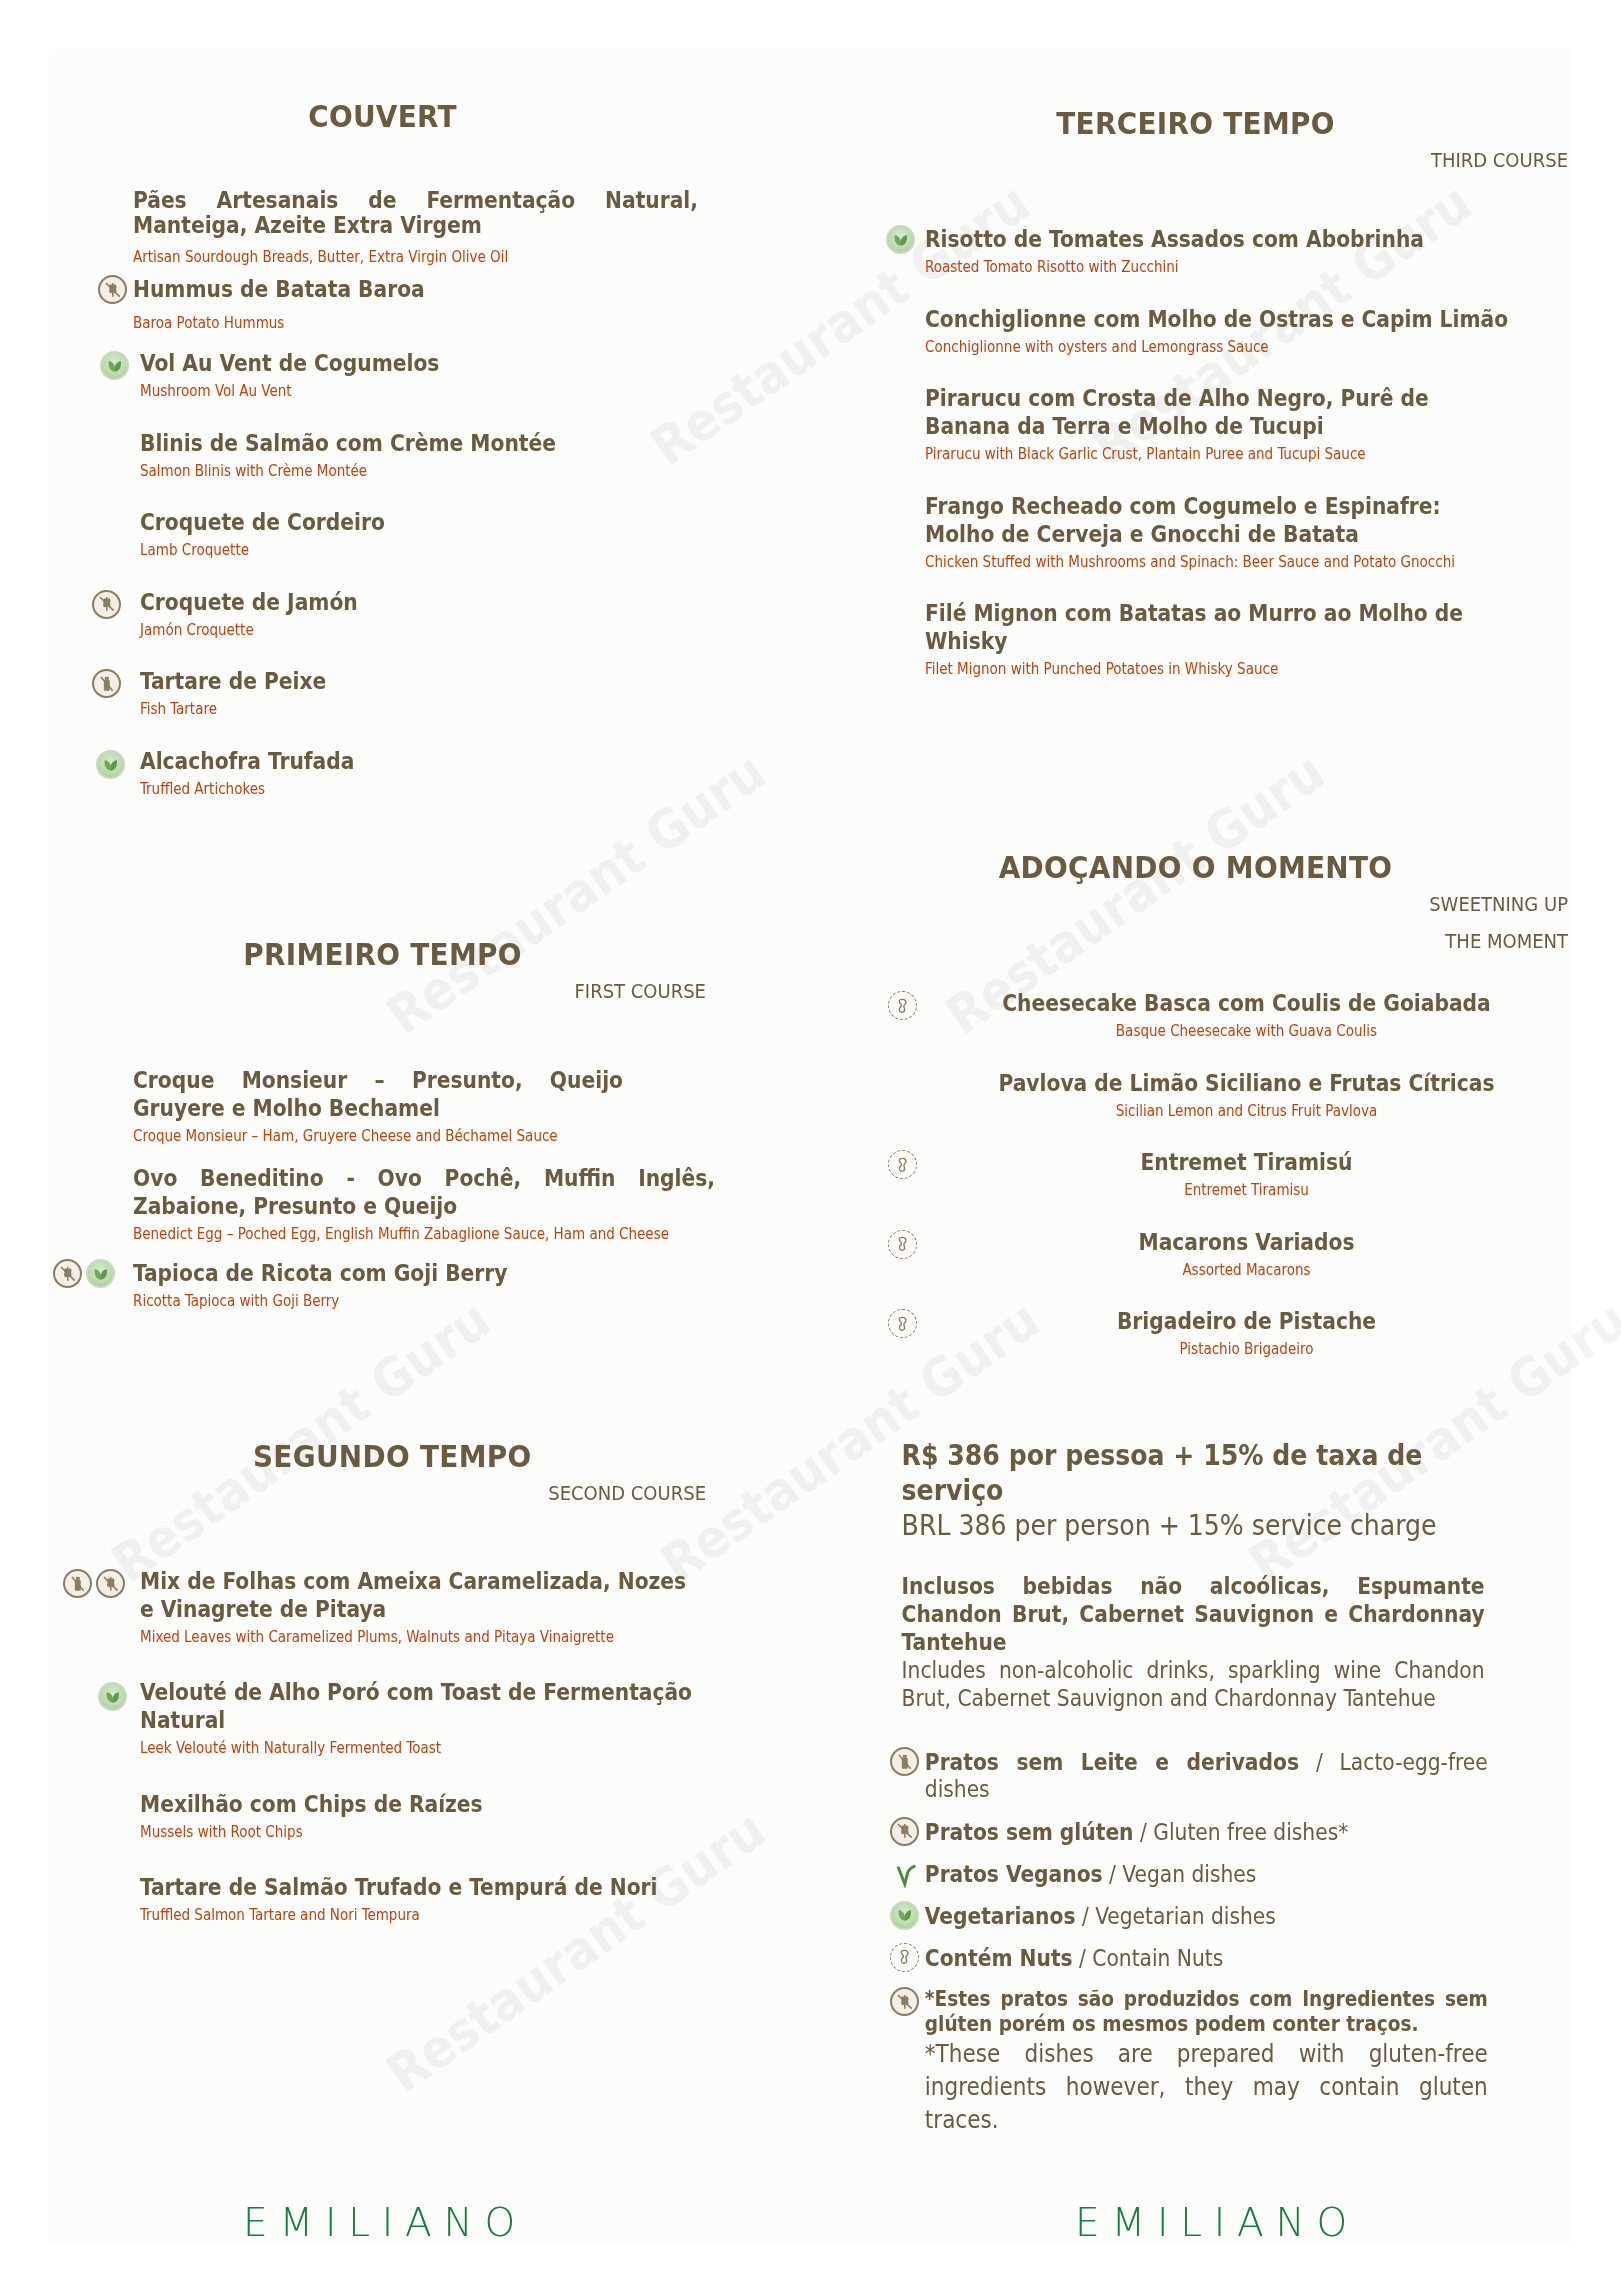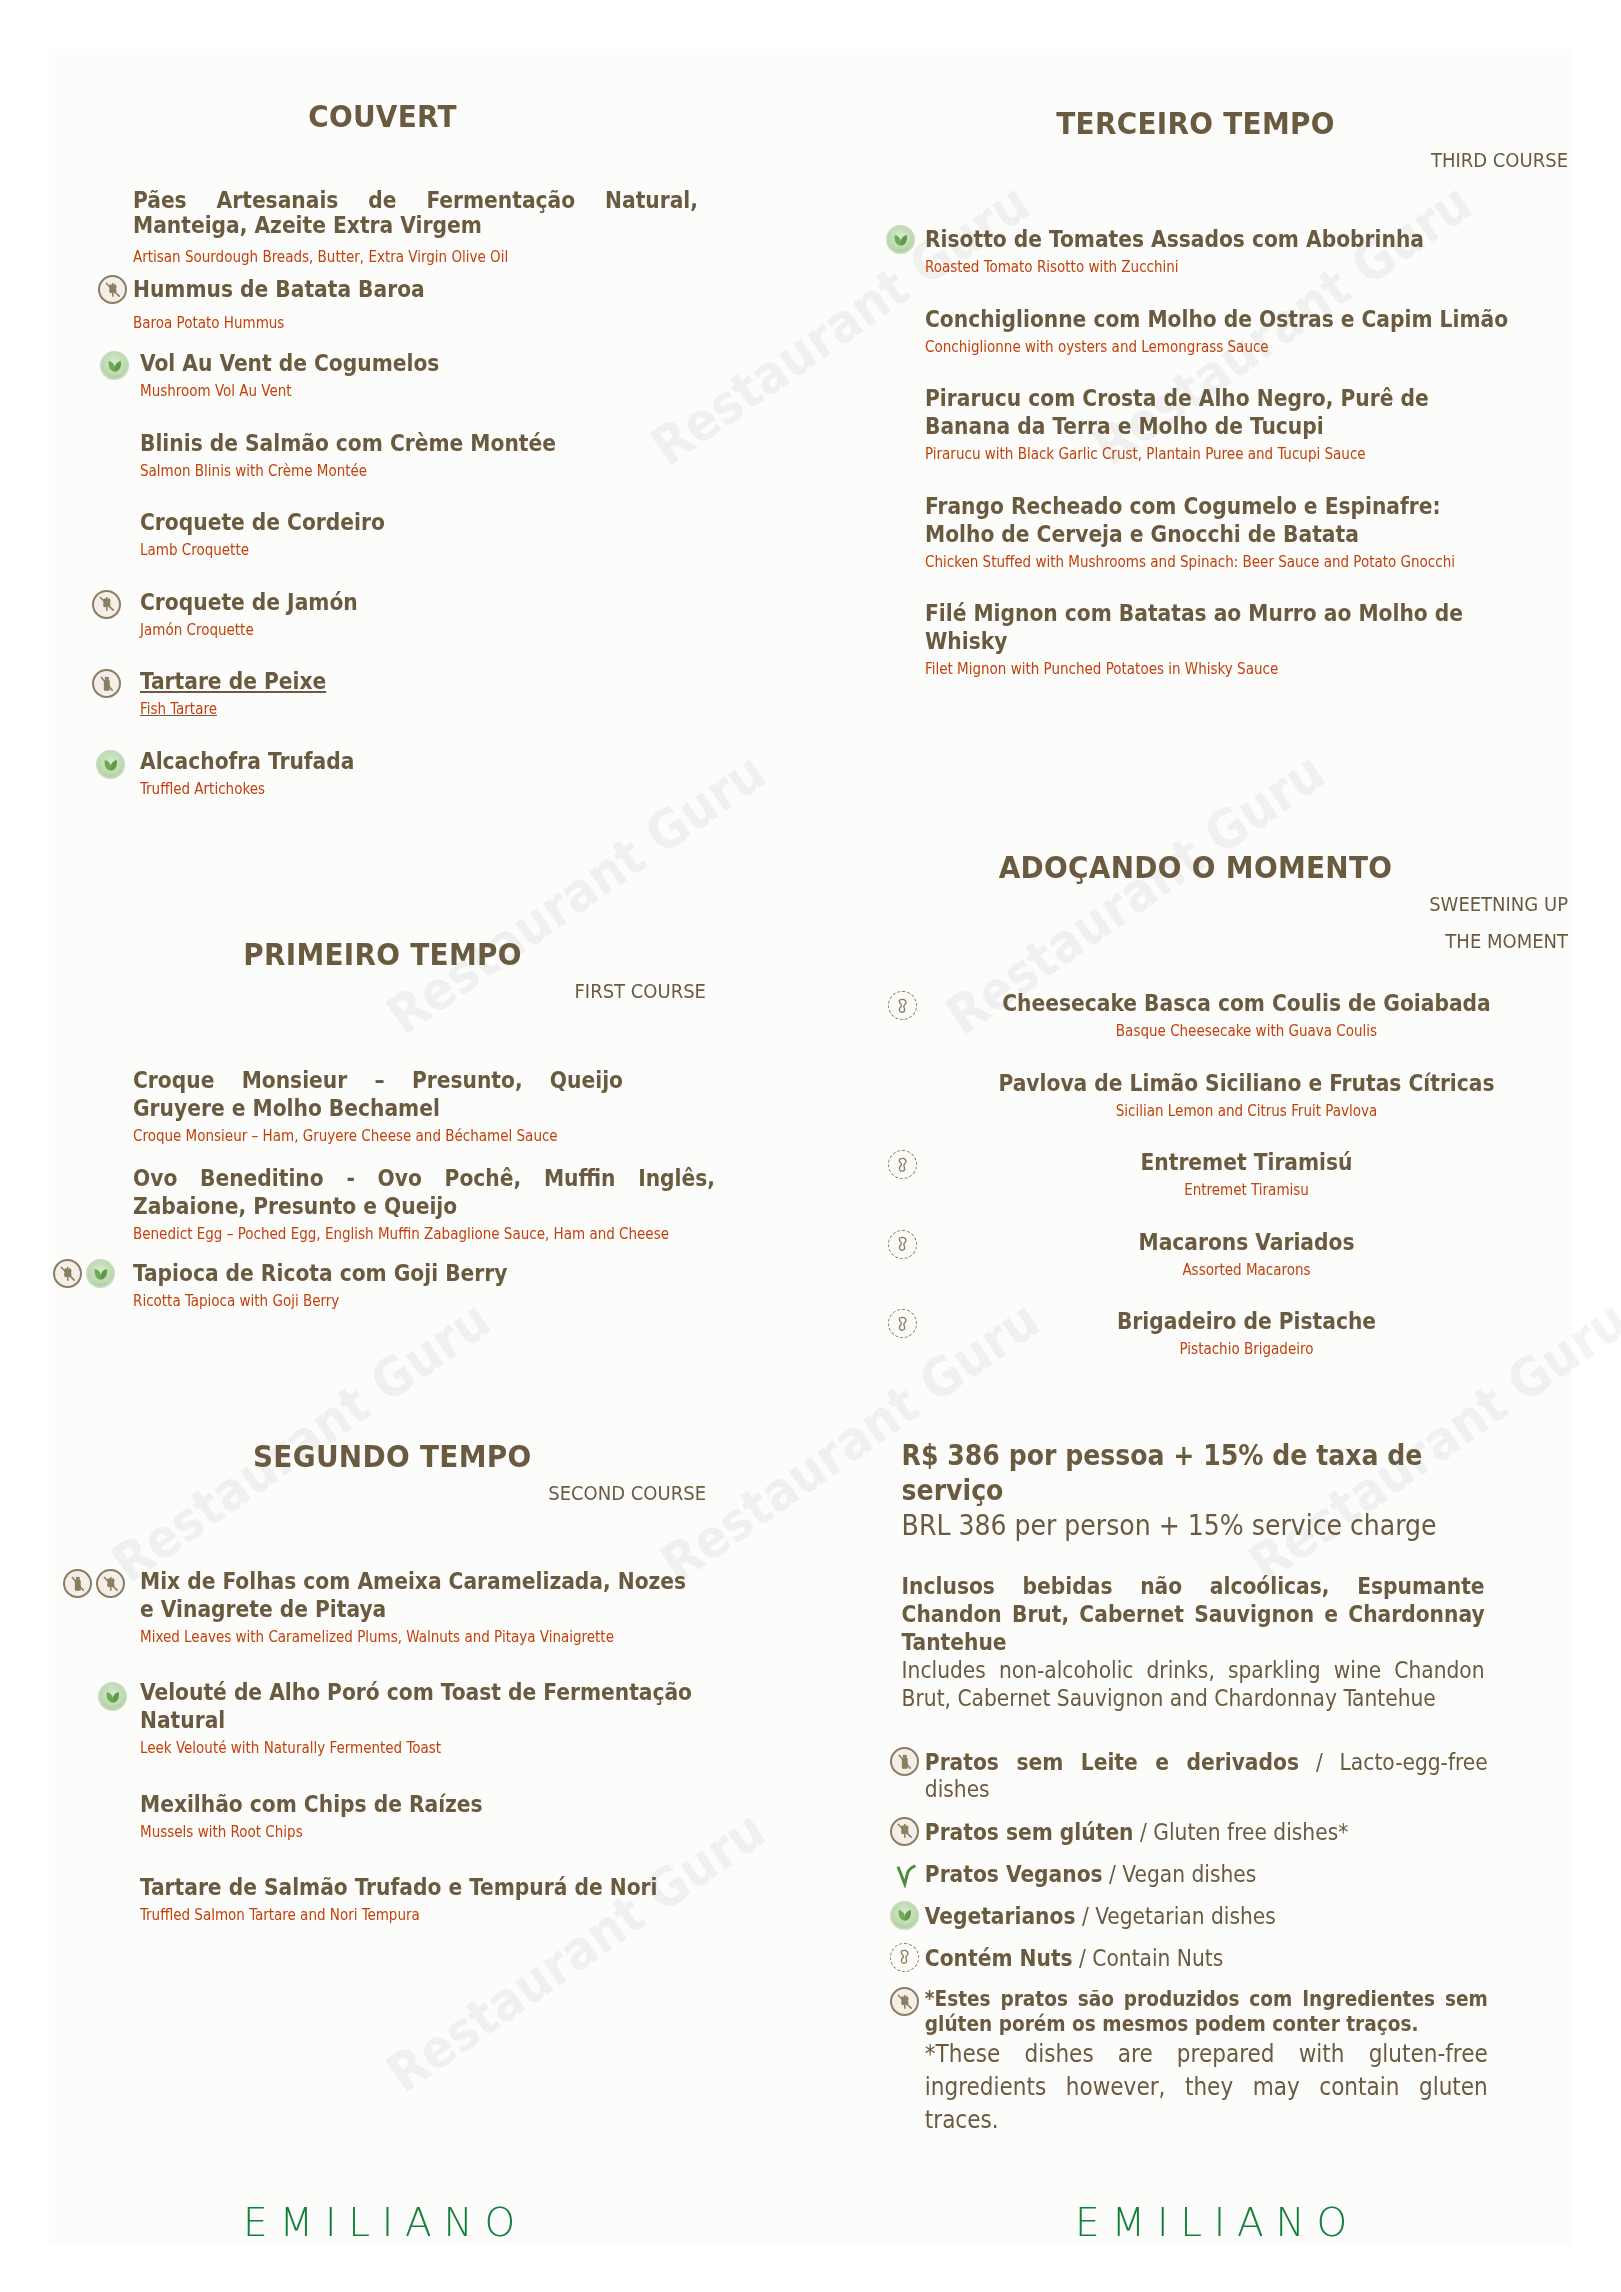"Tartare de Peixe" div.item { text-decoration: underline -> none }
